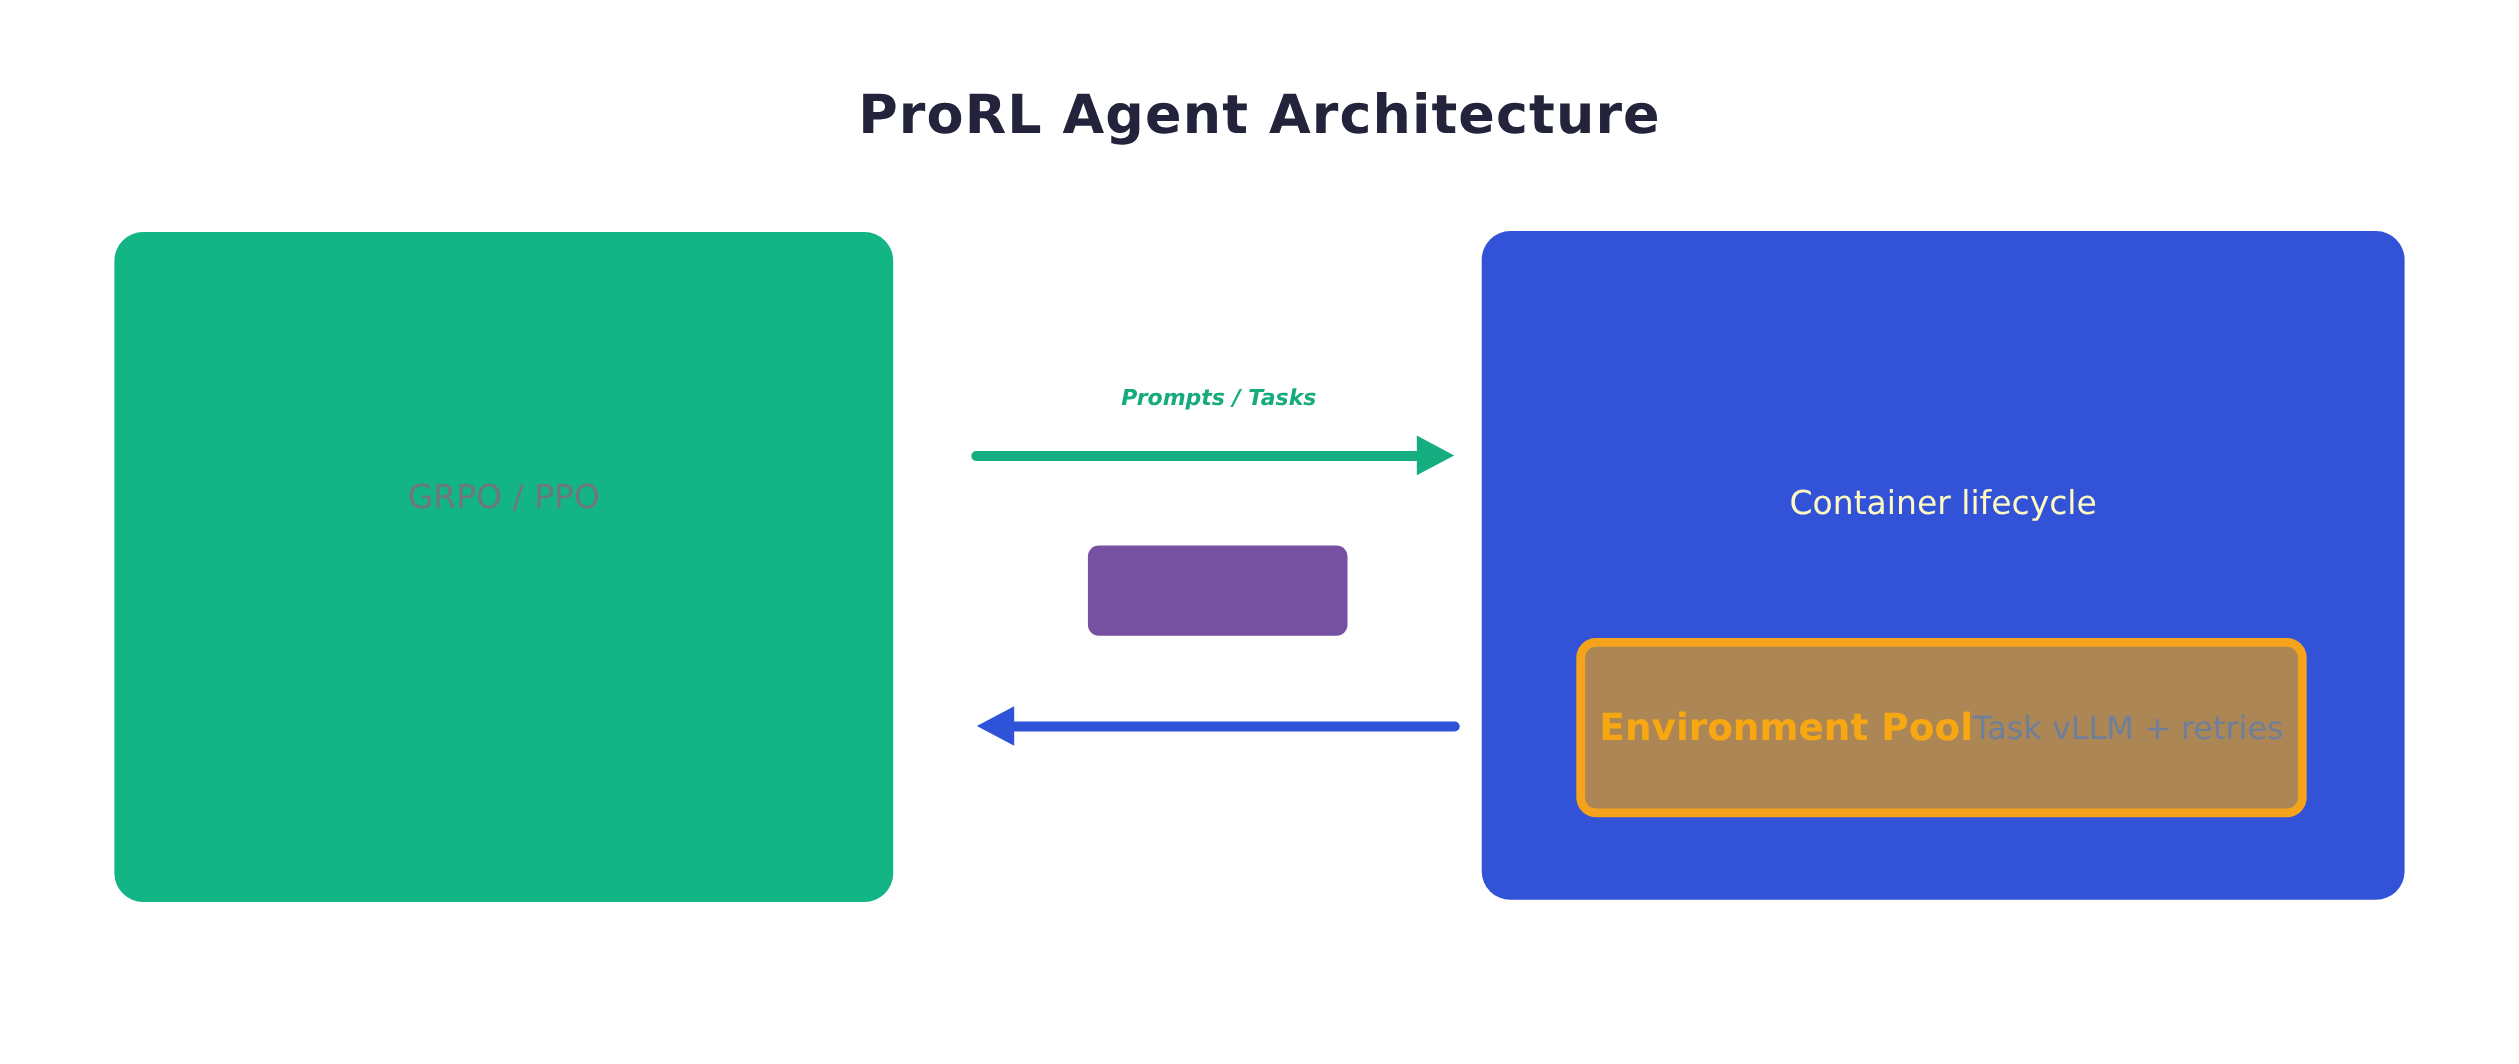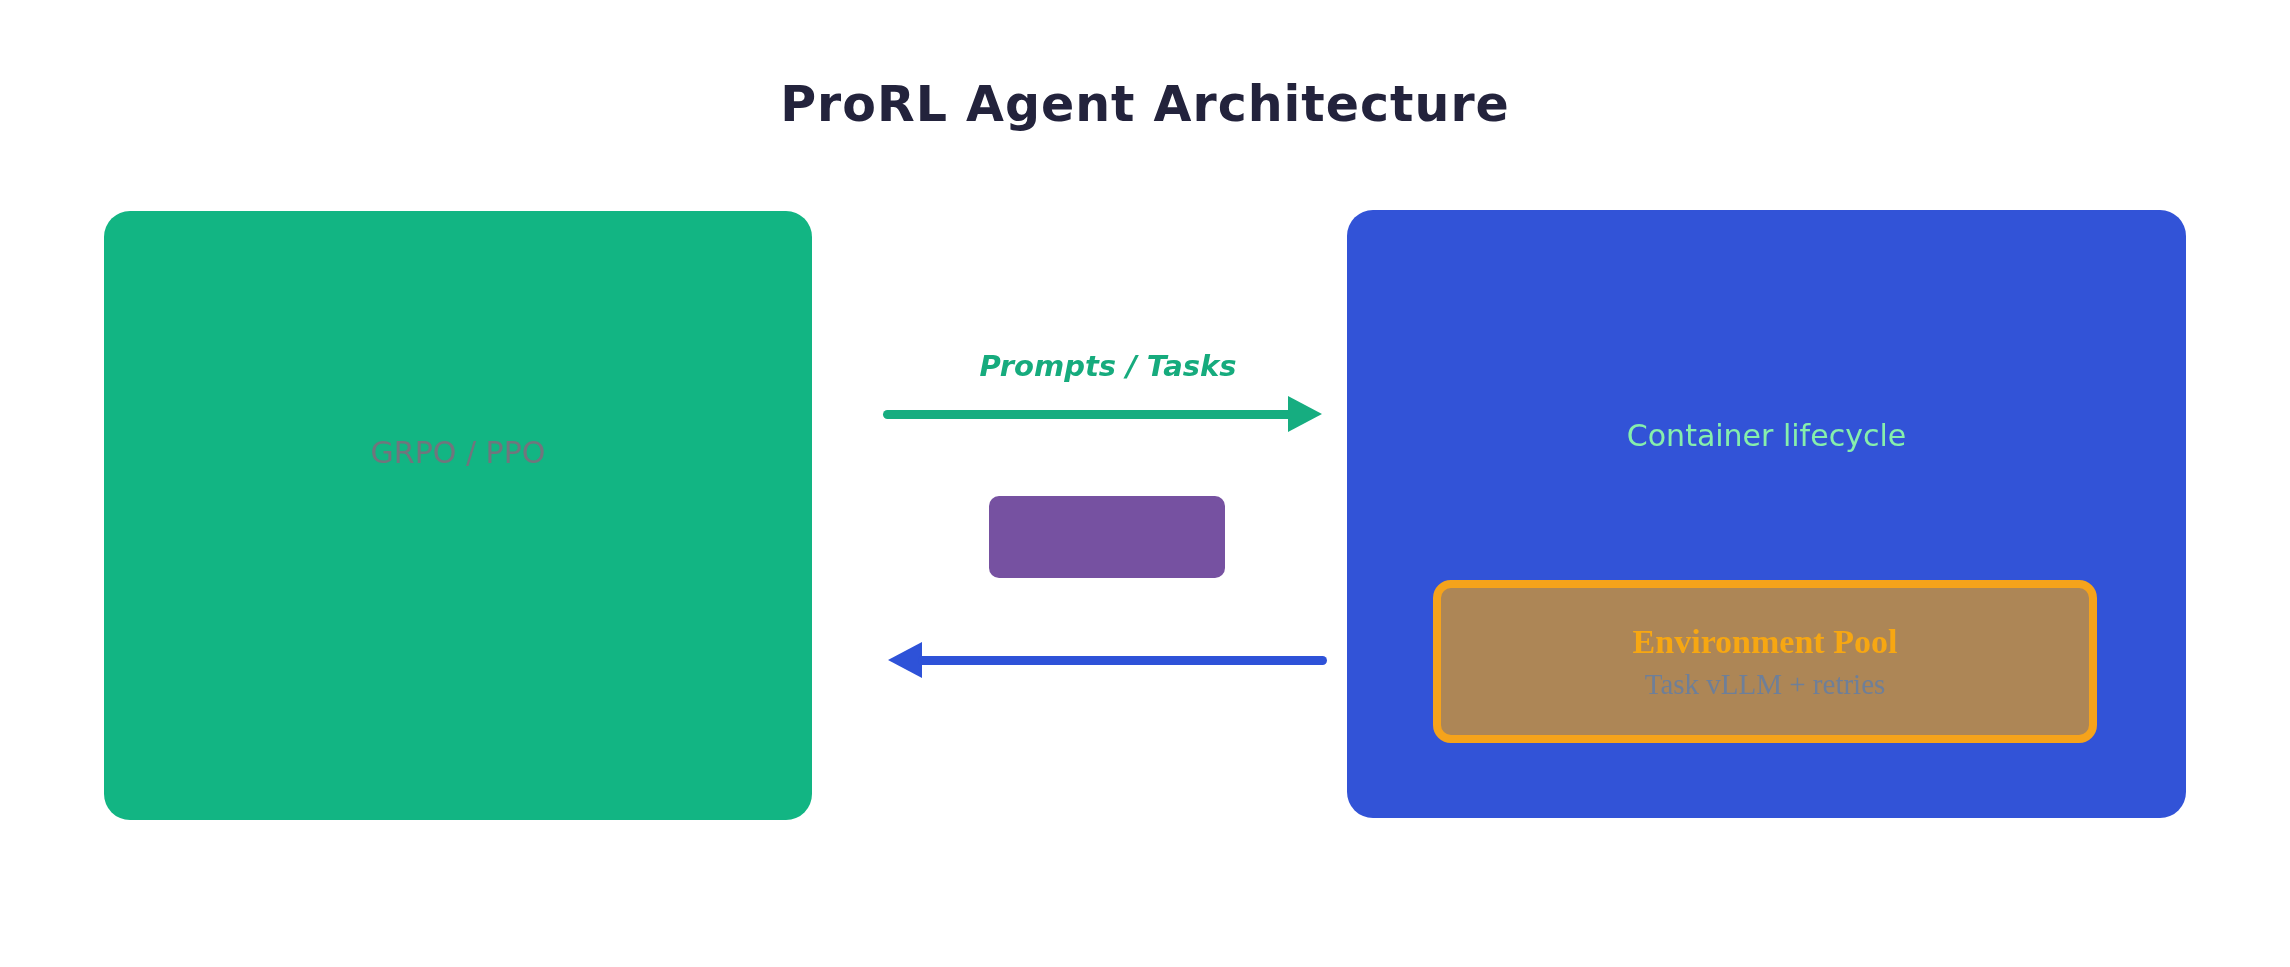"Prompts / Tasks" .flow-label { font-size: 29px -> 20px }
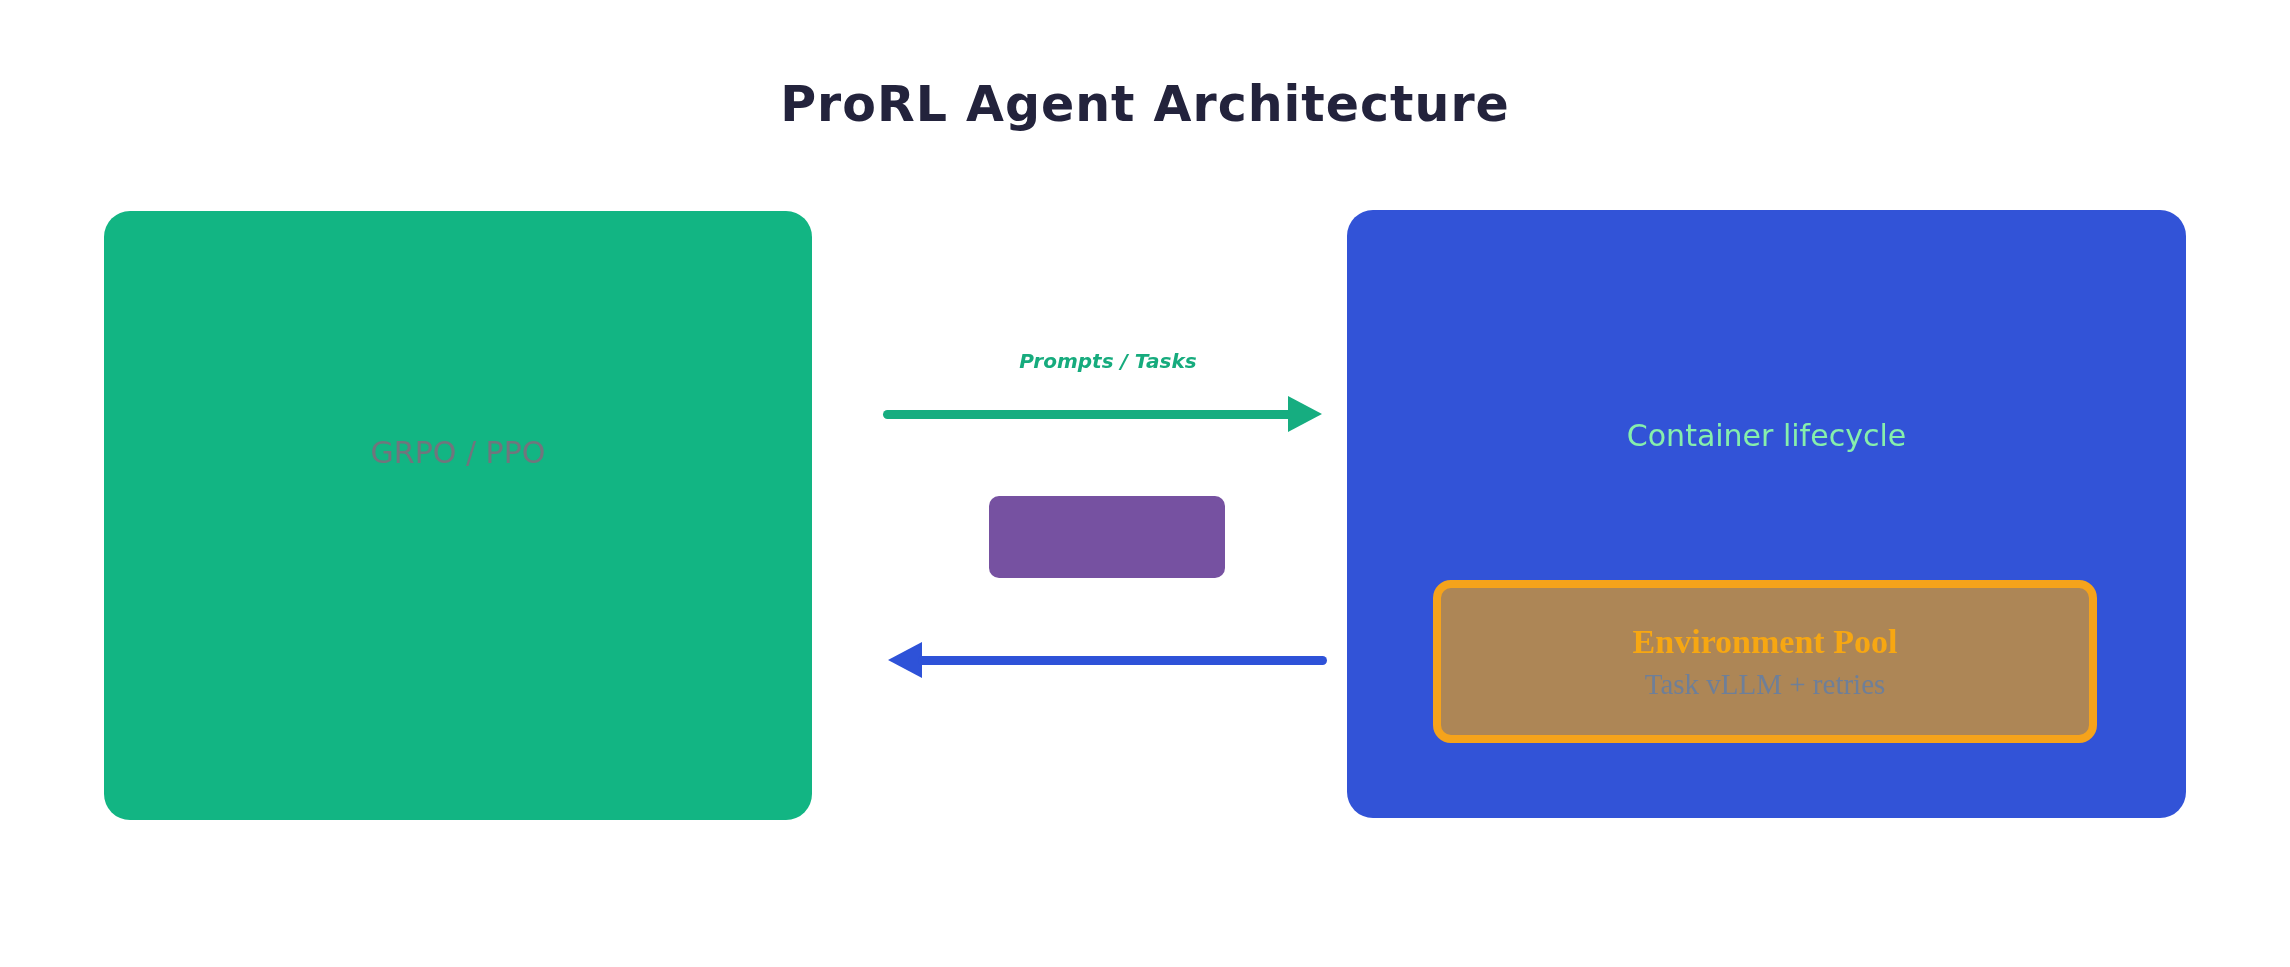"Container lifecycle" .env-caption { color: #86efac -> #fef9c3; top: 208px -> 230px }
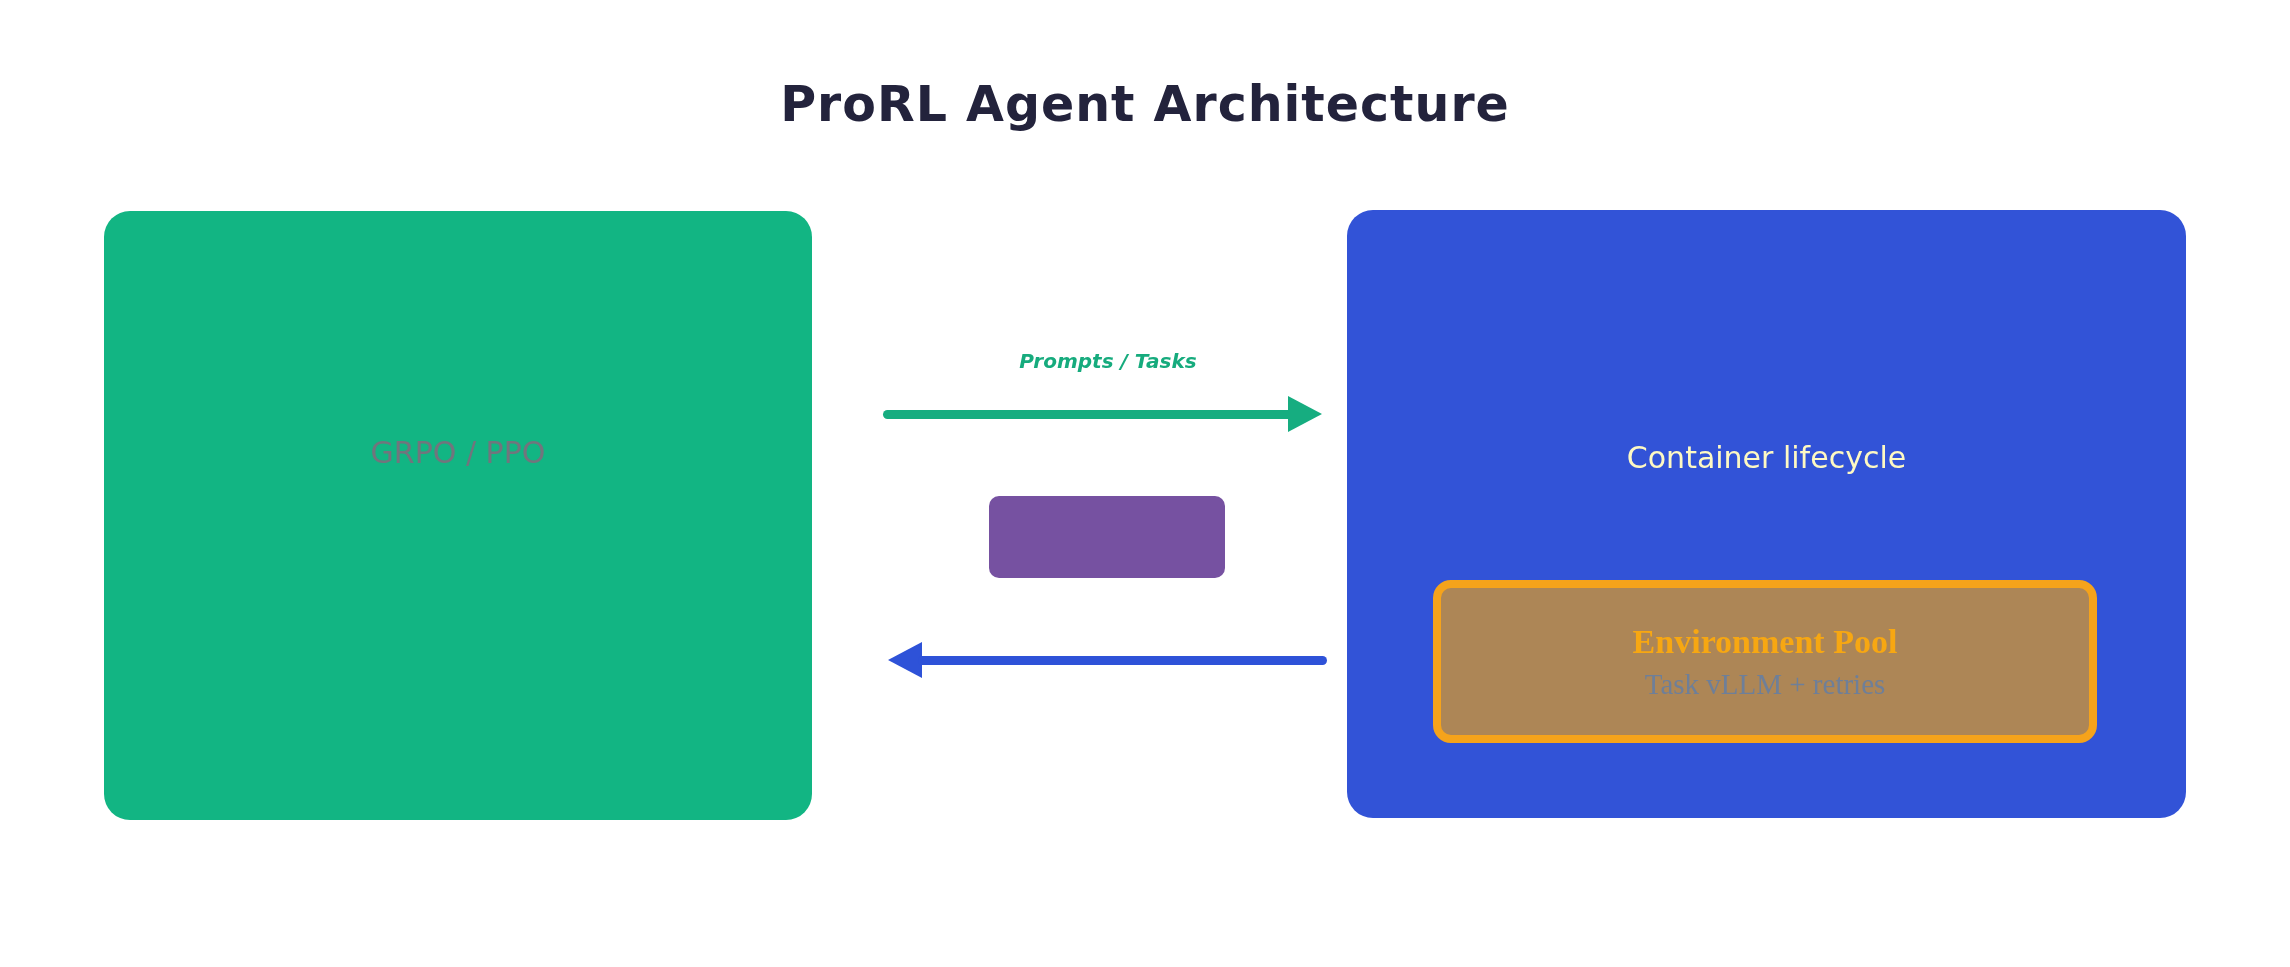"Environment Pool" .inner { flex-direction: column -> row; font-family: Liberation Serif, serif -> none }
